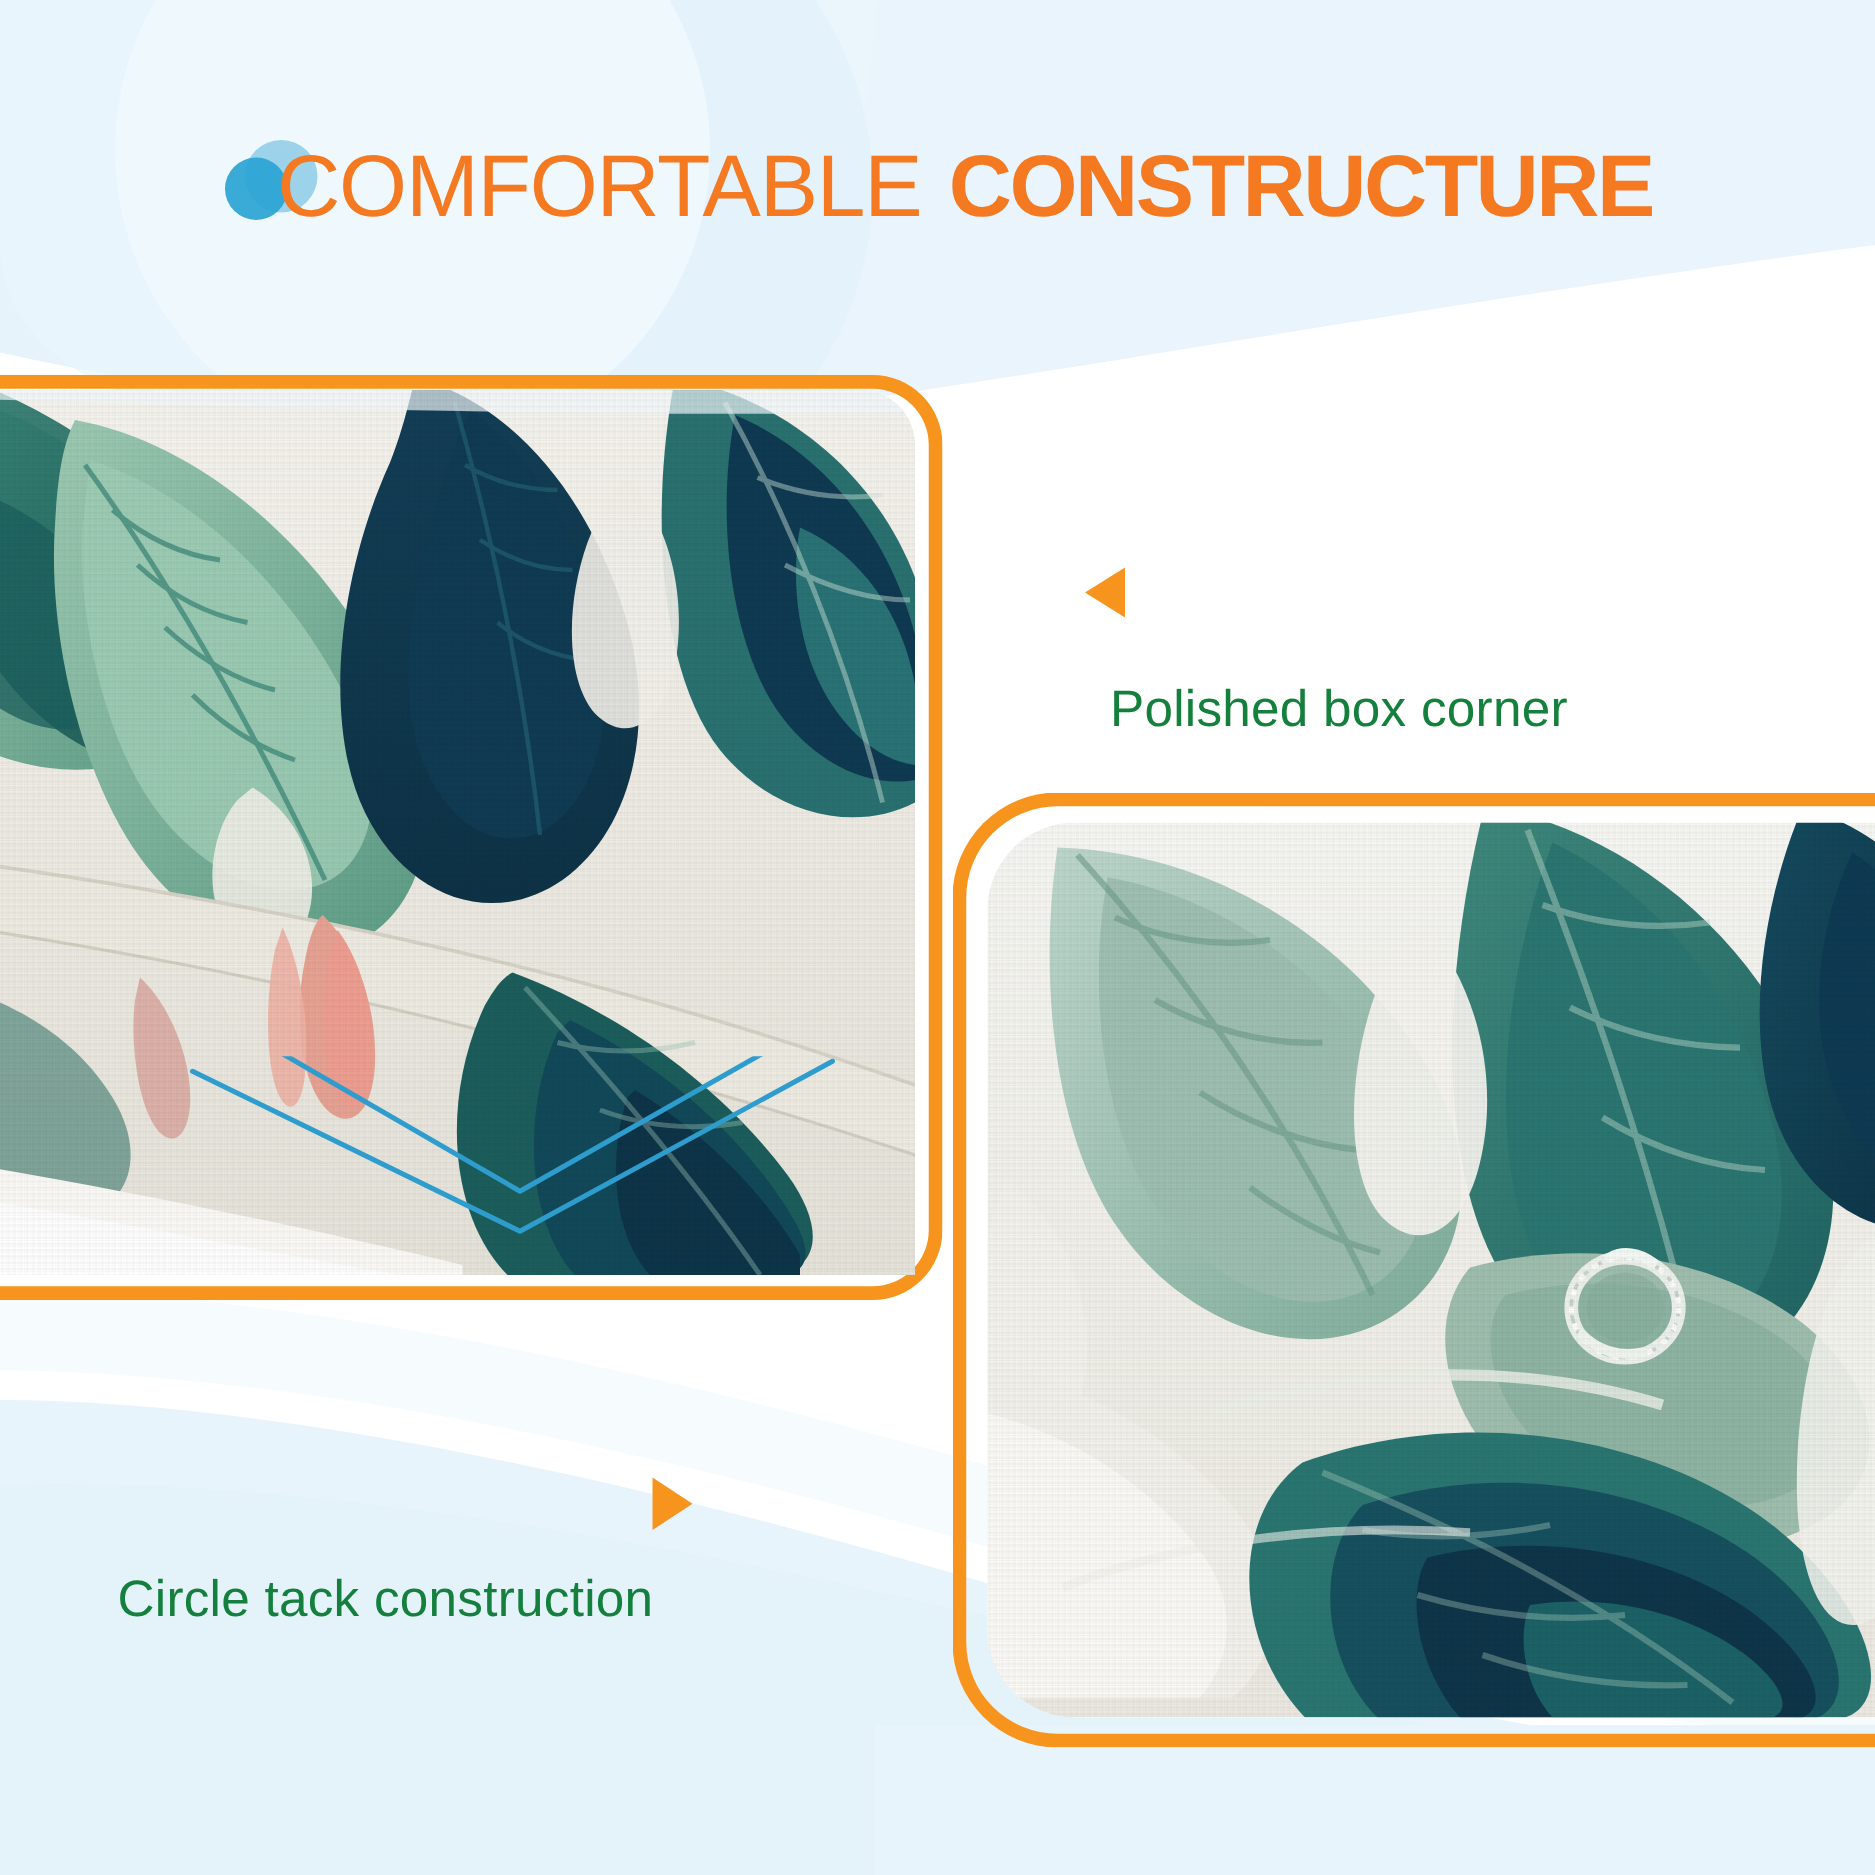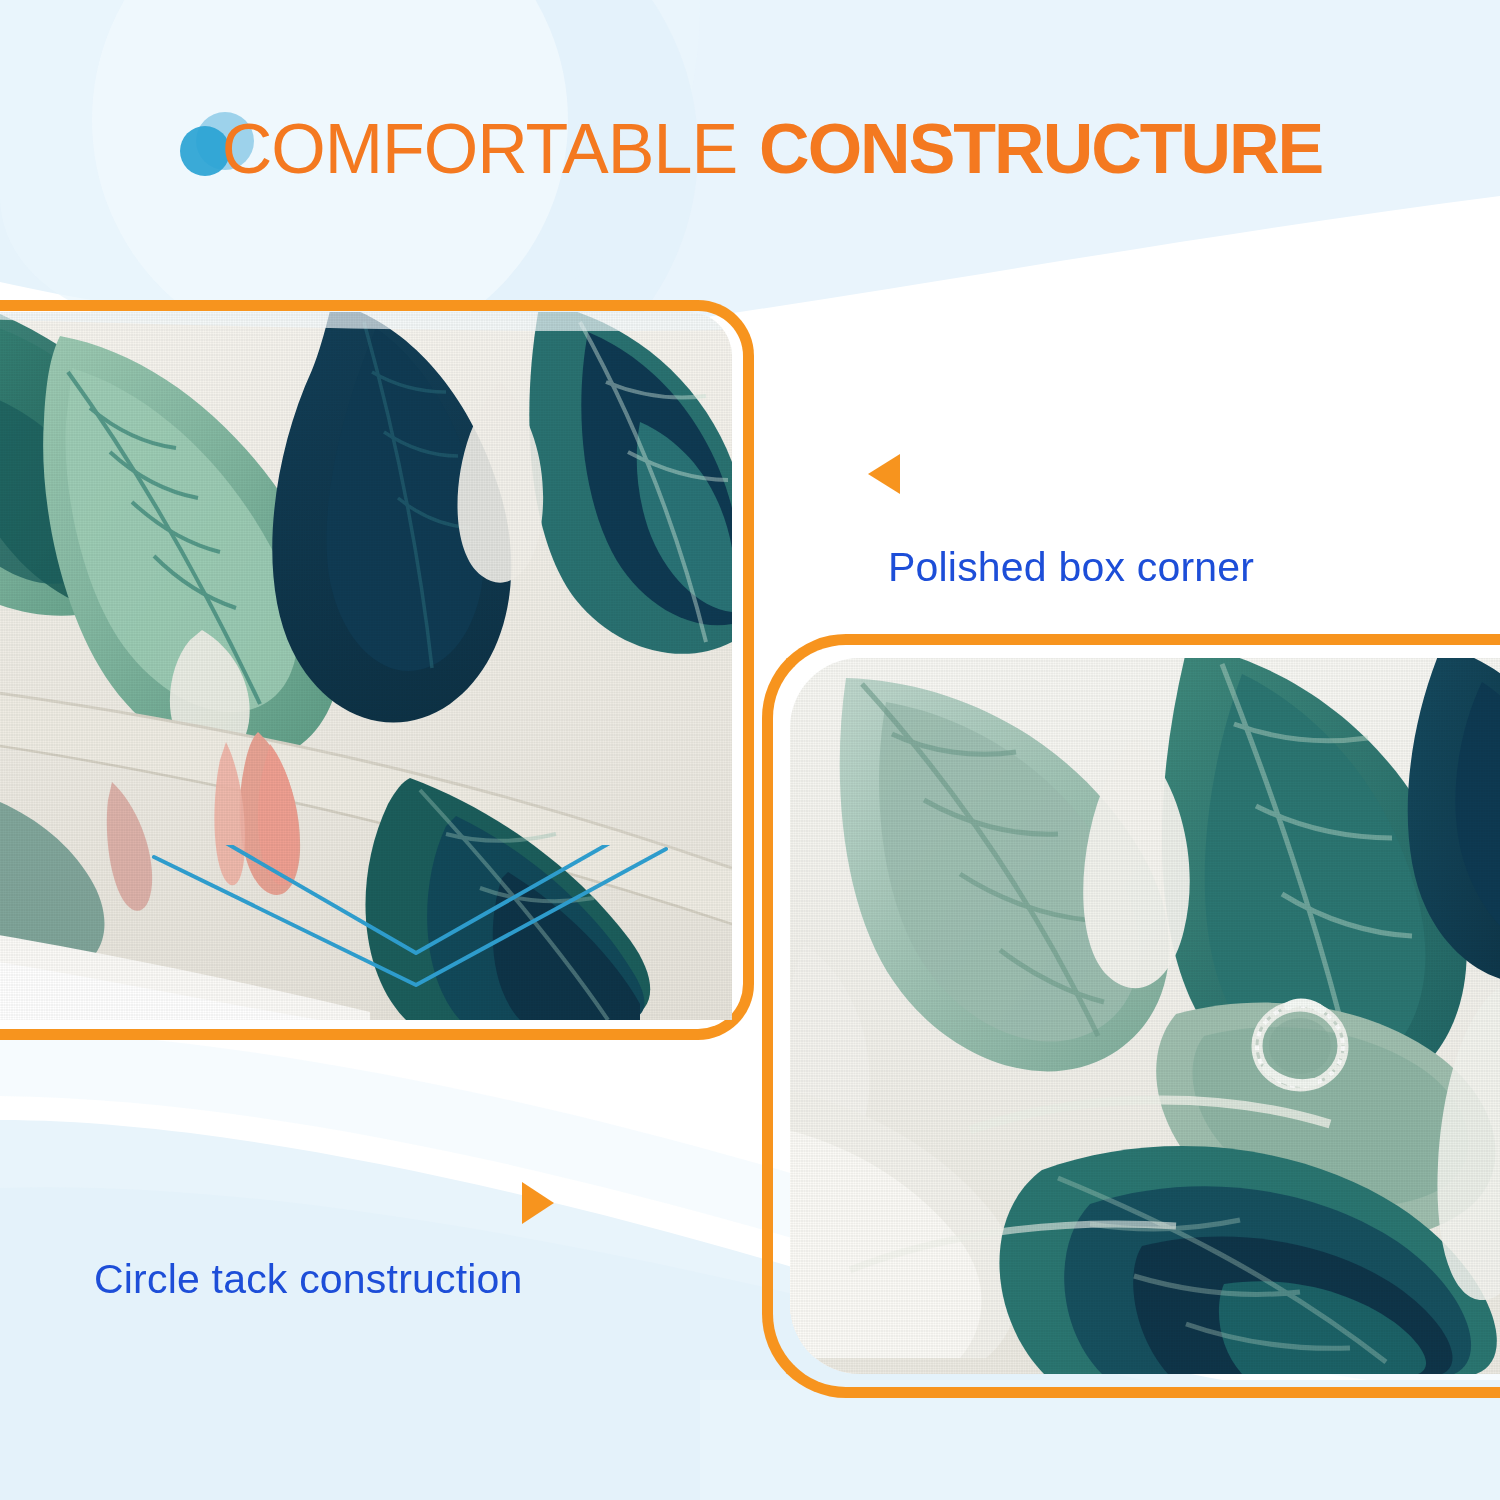"Polished box corner" .callout .label { color: #1d4ed8 -> #15803d }
